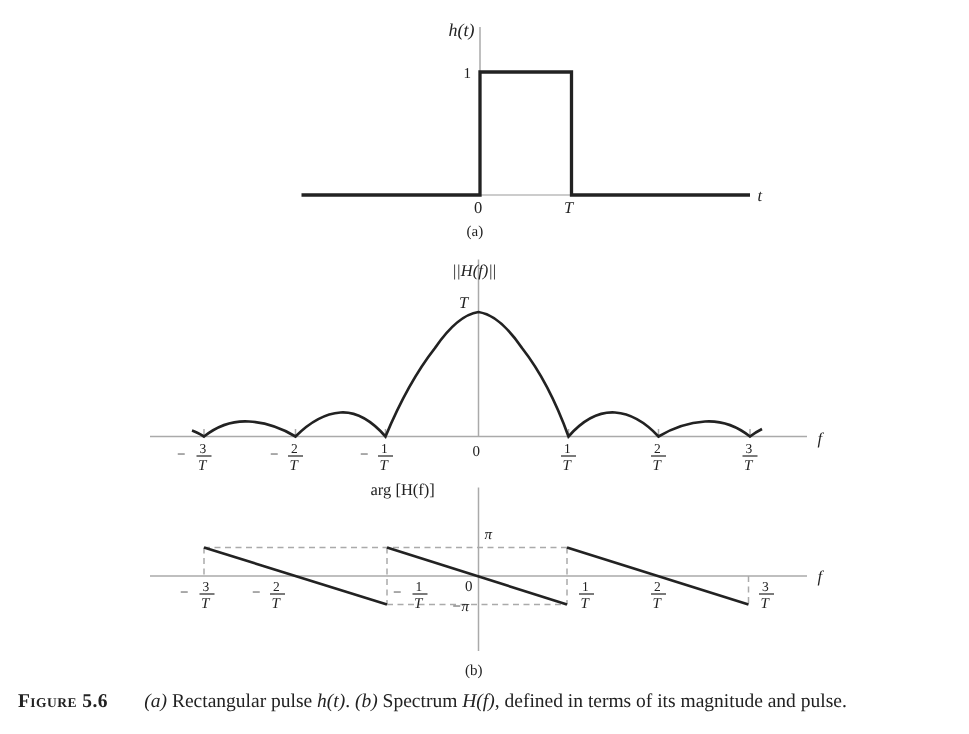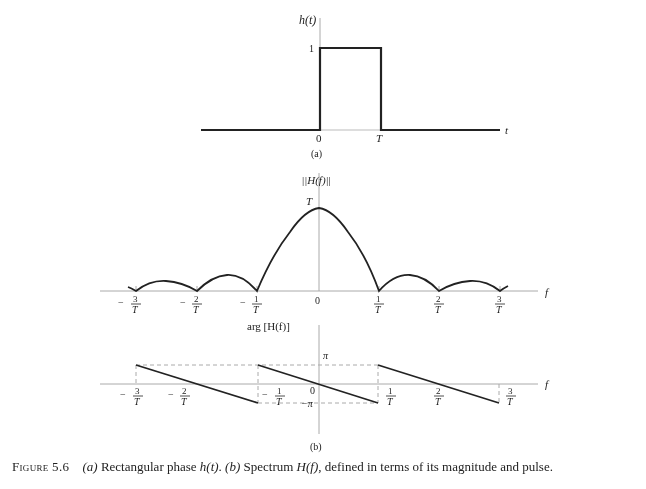"Figure 5.6" .caption .fig-tag { font-weight: normal -> bold; margin-right: 10px -> 21px }
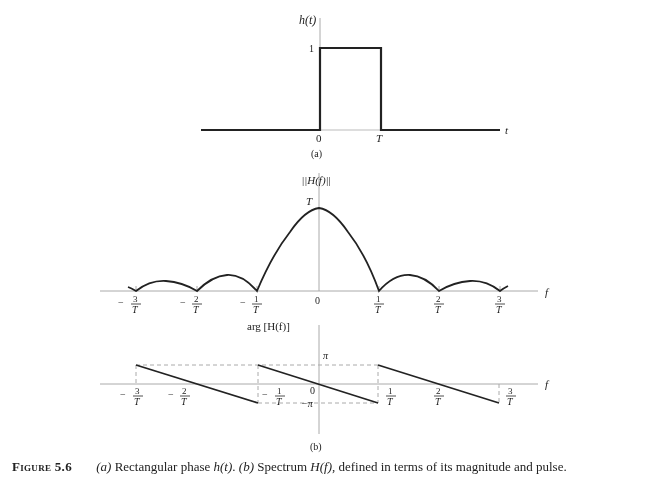"Rectangular phase" span { text: phase -> pulse }
